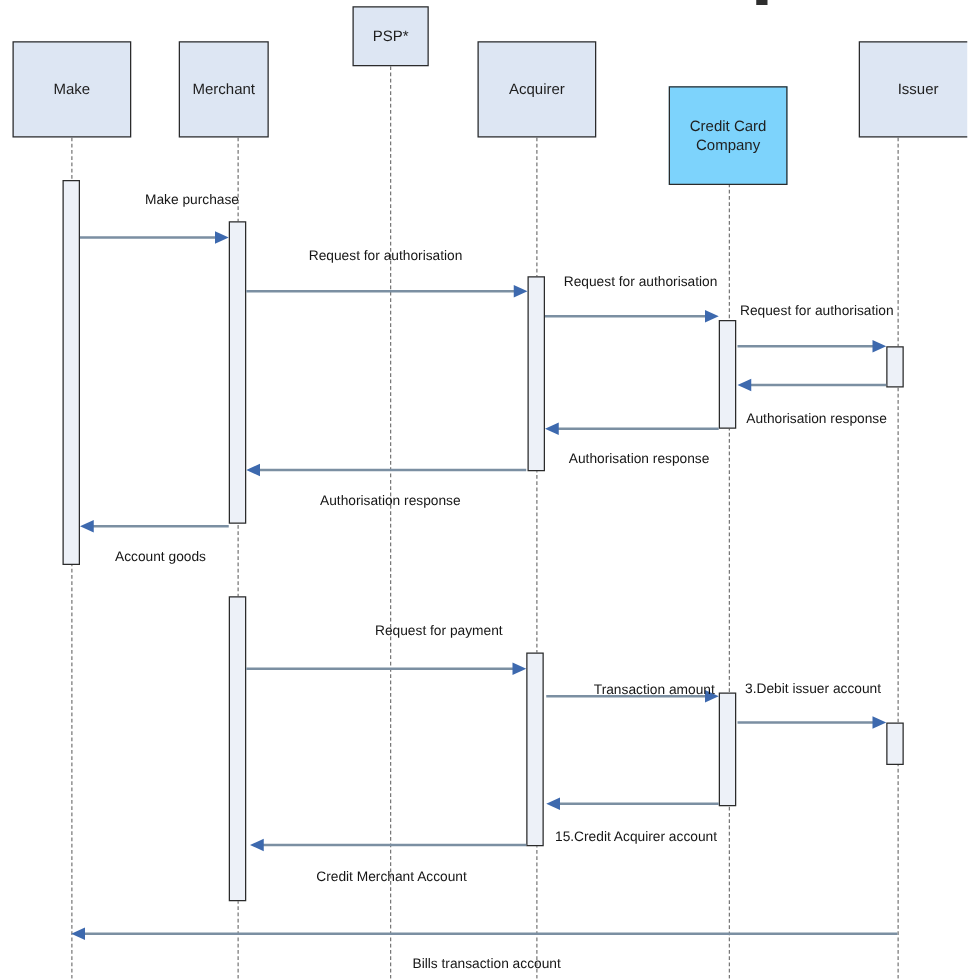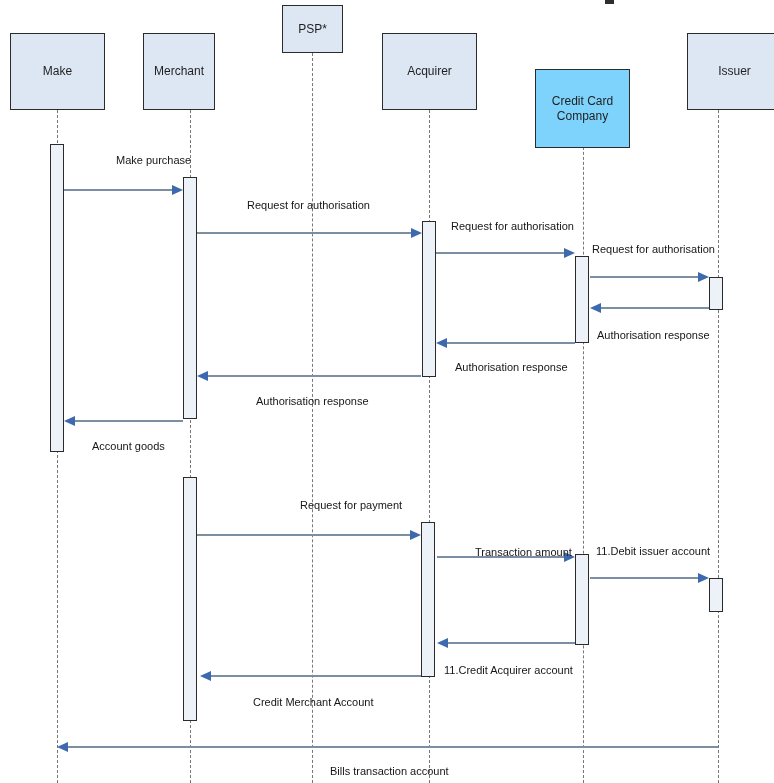"11.Debit issuer account" div.msg-label { text: 11.Debit -> 3.Debit }
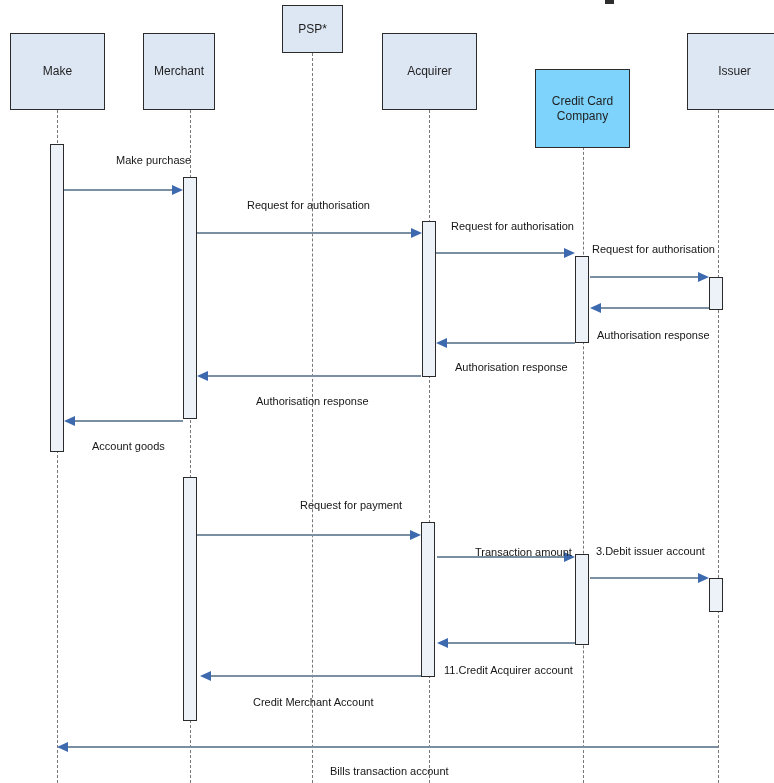"11.Credit Acquirer account" div.msg-label { text: 11.Credit -> 15.Credit }
